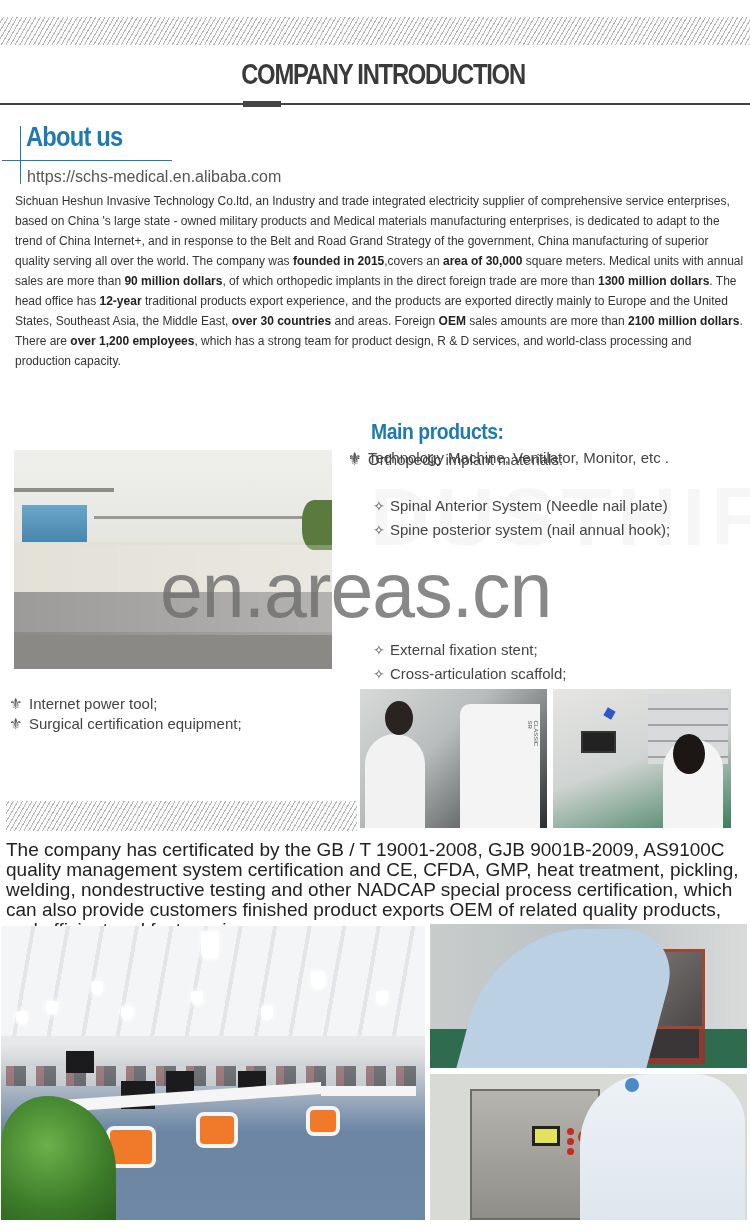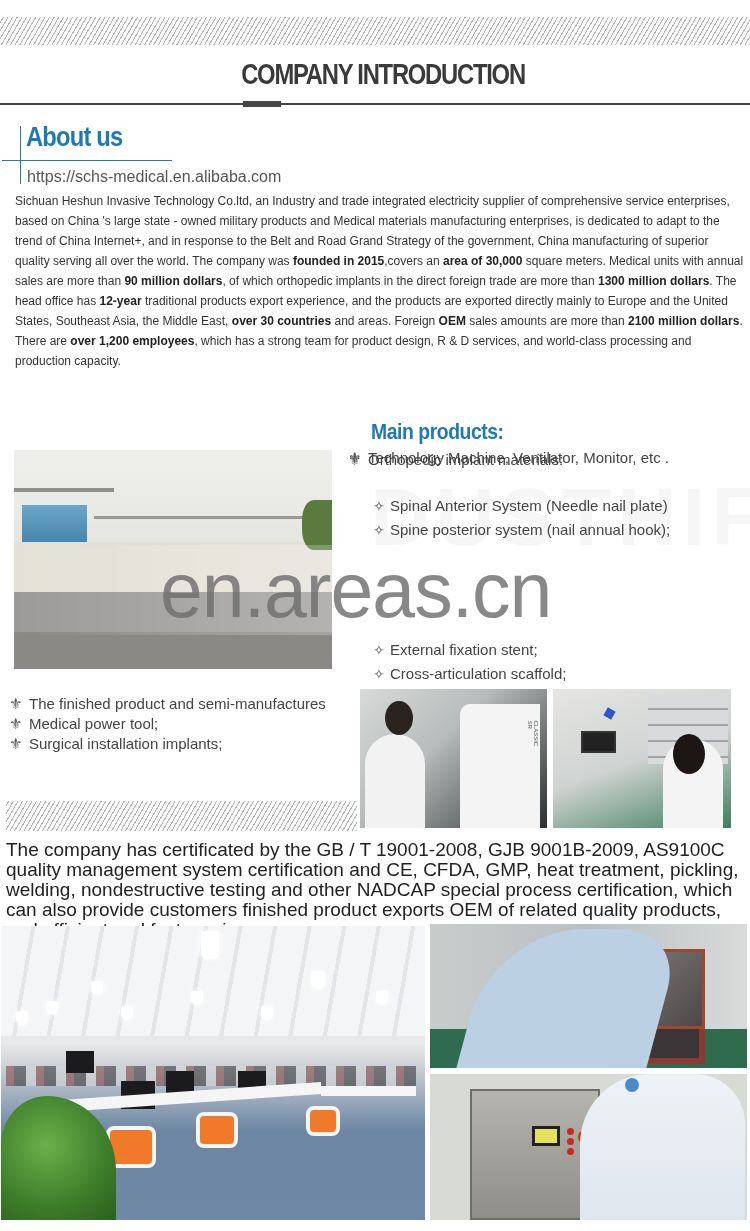"⚜ The finished product and" div.item { html: <div> <span>⚜</span><span>The finished product and semi-manufactures</span> </div> -> none }
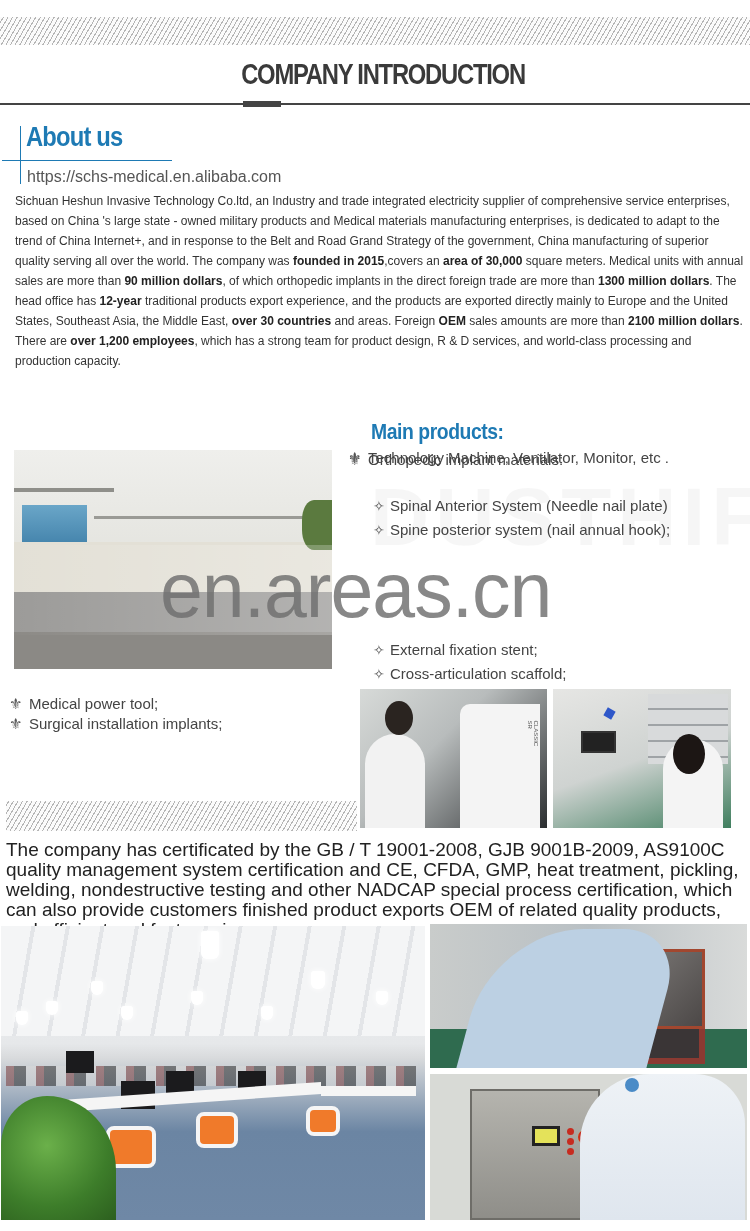"Medical power tool;" span { text: Medical -> Internet }
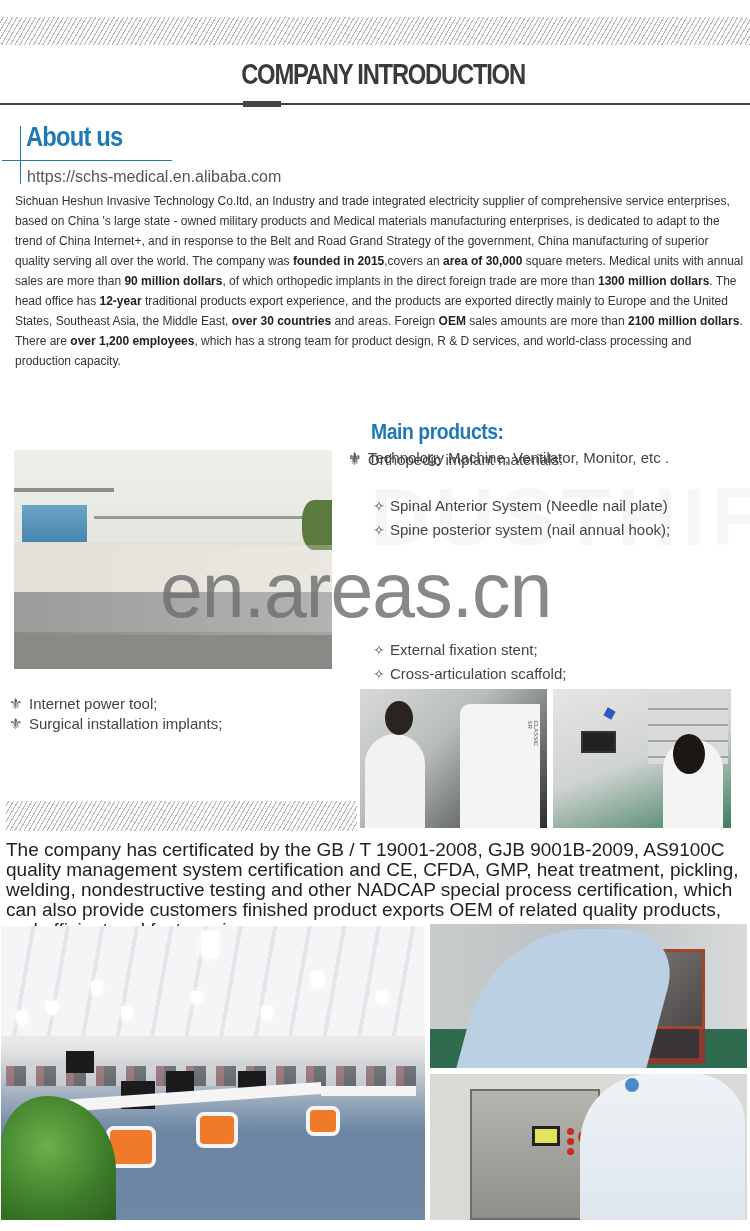"Surgical installation implants;" span { text: installation implants -> certification equipment }
